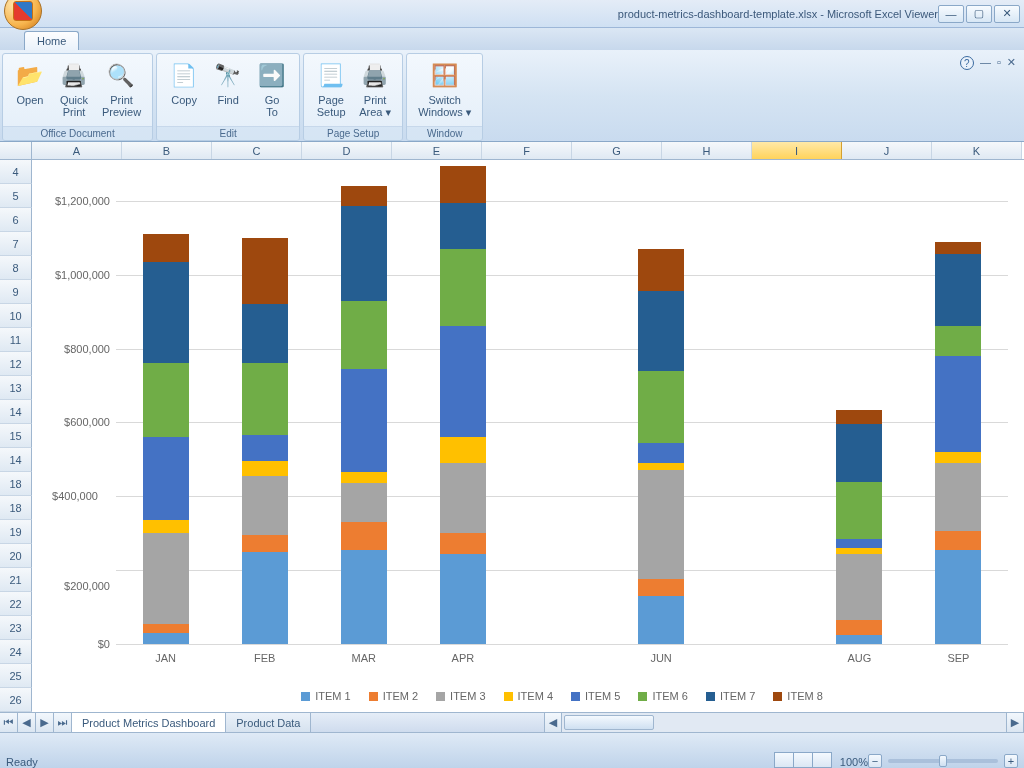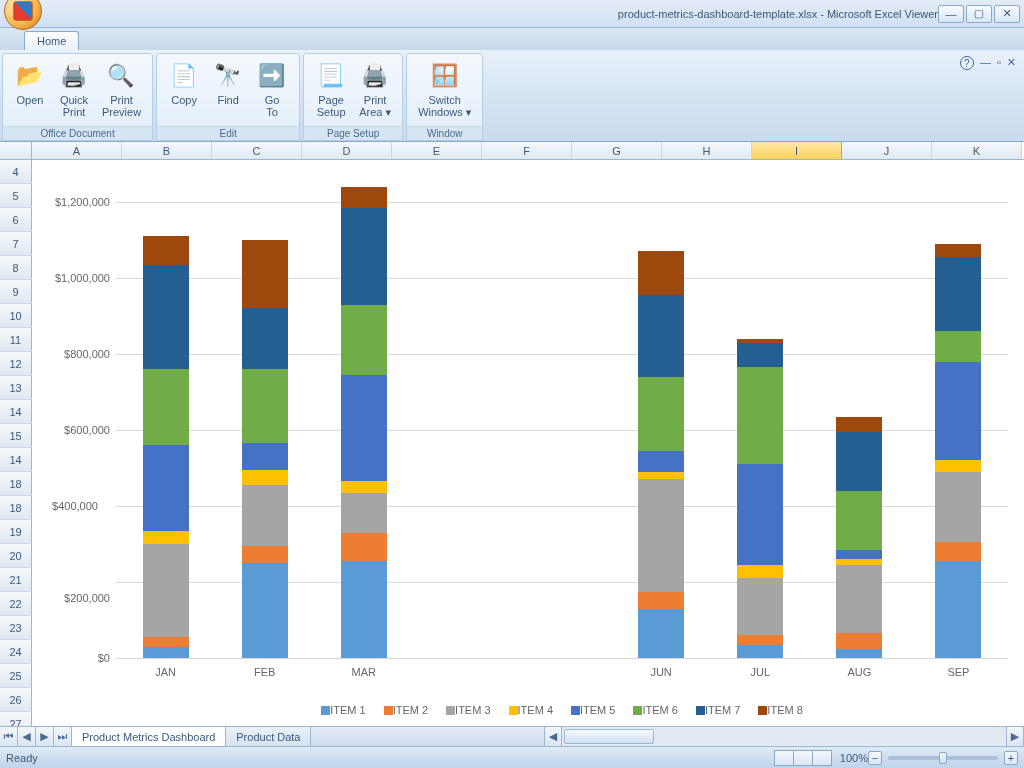"APR" div.barslot { html: none -> <div> <div></div> <div></div> <div></div> <div></div> <div></div> <div></div> <div></div> <div></div> <div>APR</div> </div> }
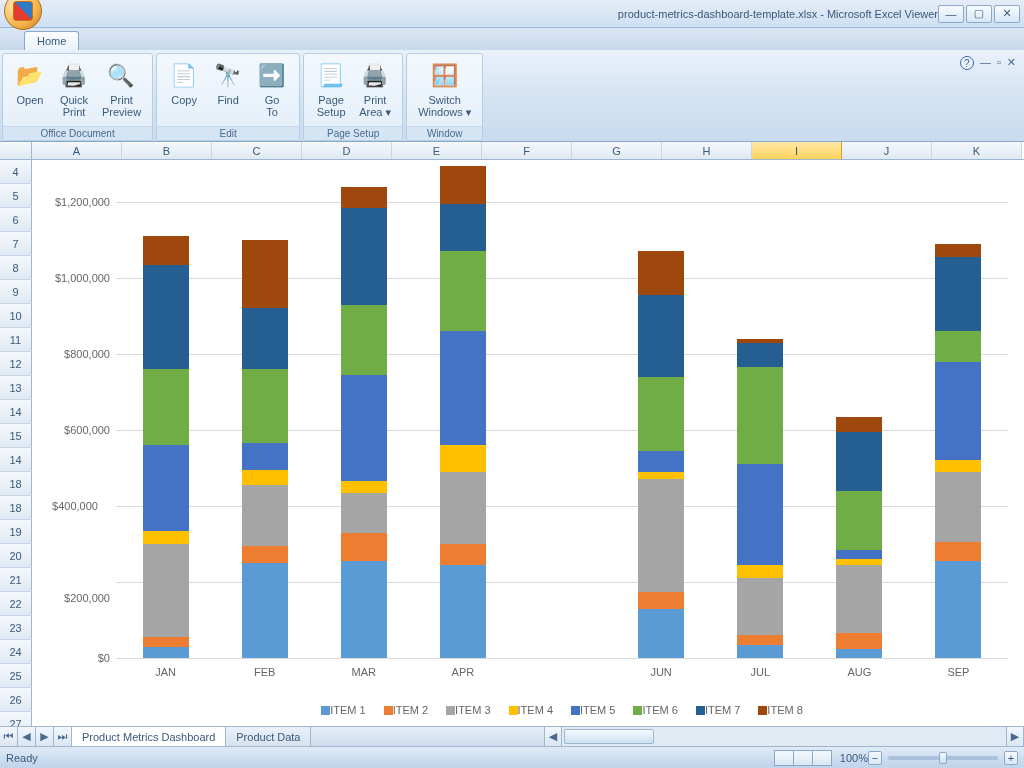"JUL" div.barslot { html: <div> <div></div> <div></div> <div></div> <div></div> <div></div> <div></div> <div></div> <div></div> <div>JUL</div> </div> -> none }
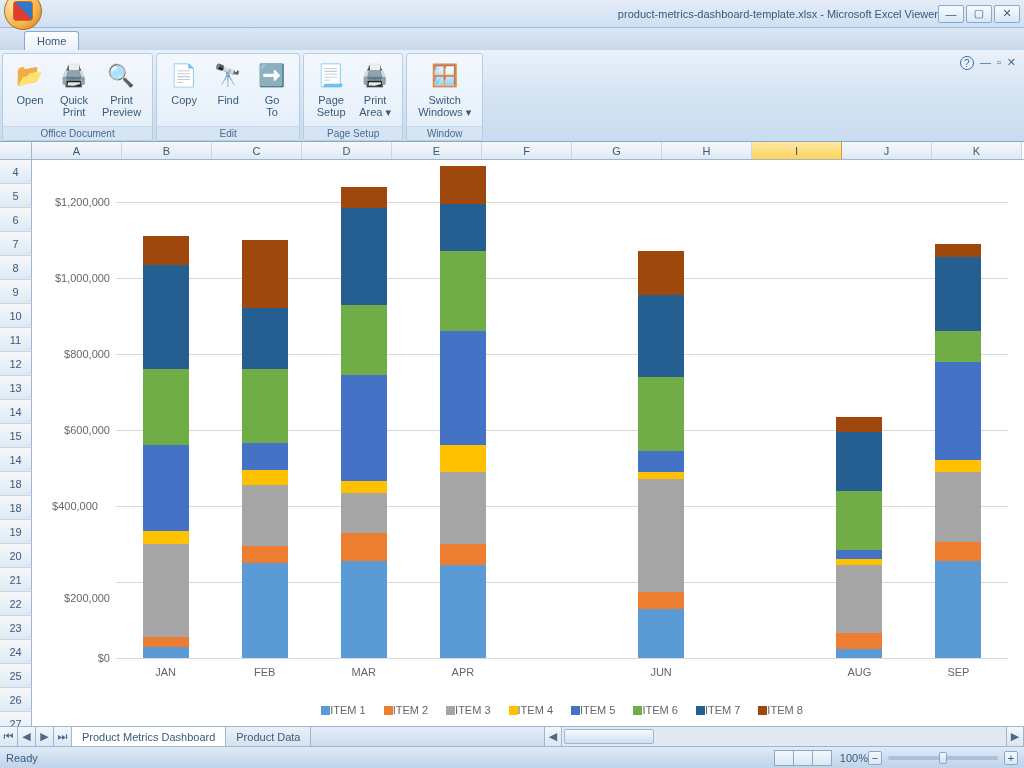"ITEM 1" .legend span { gap: none -> 5px }
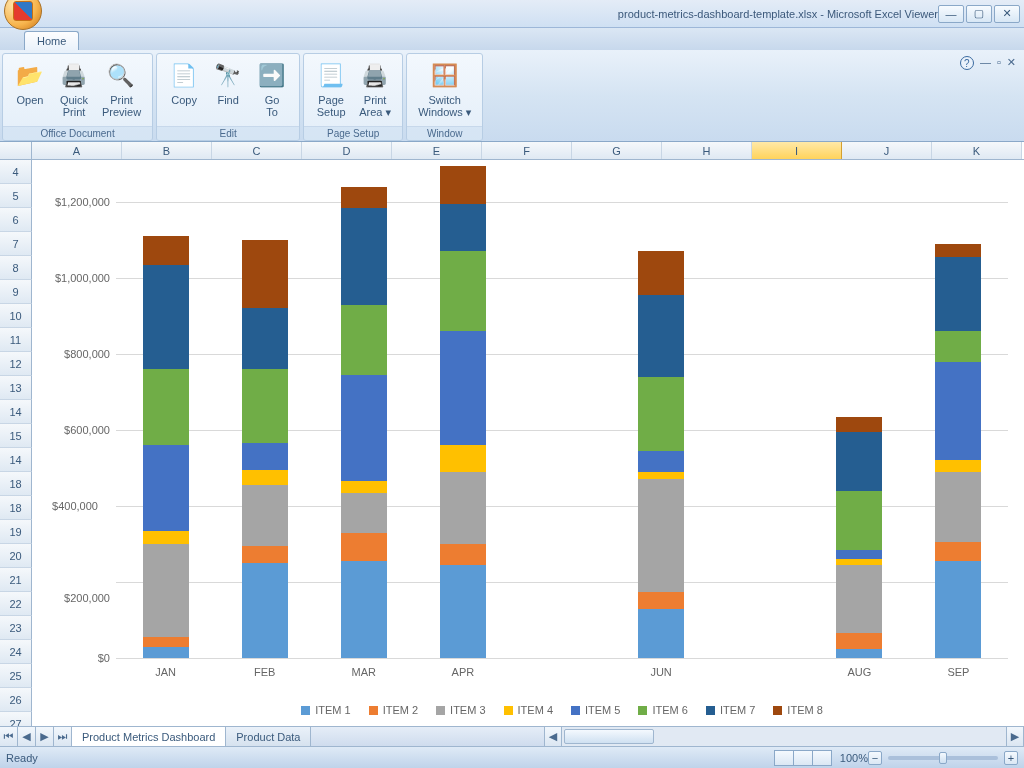"Ready" .status { align-items: center -> flex-end; height: 22px -> 36px }
